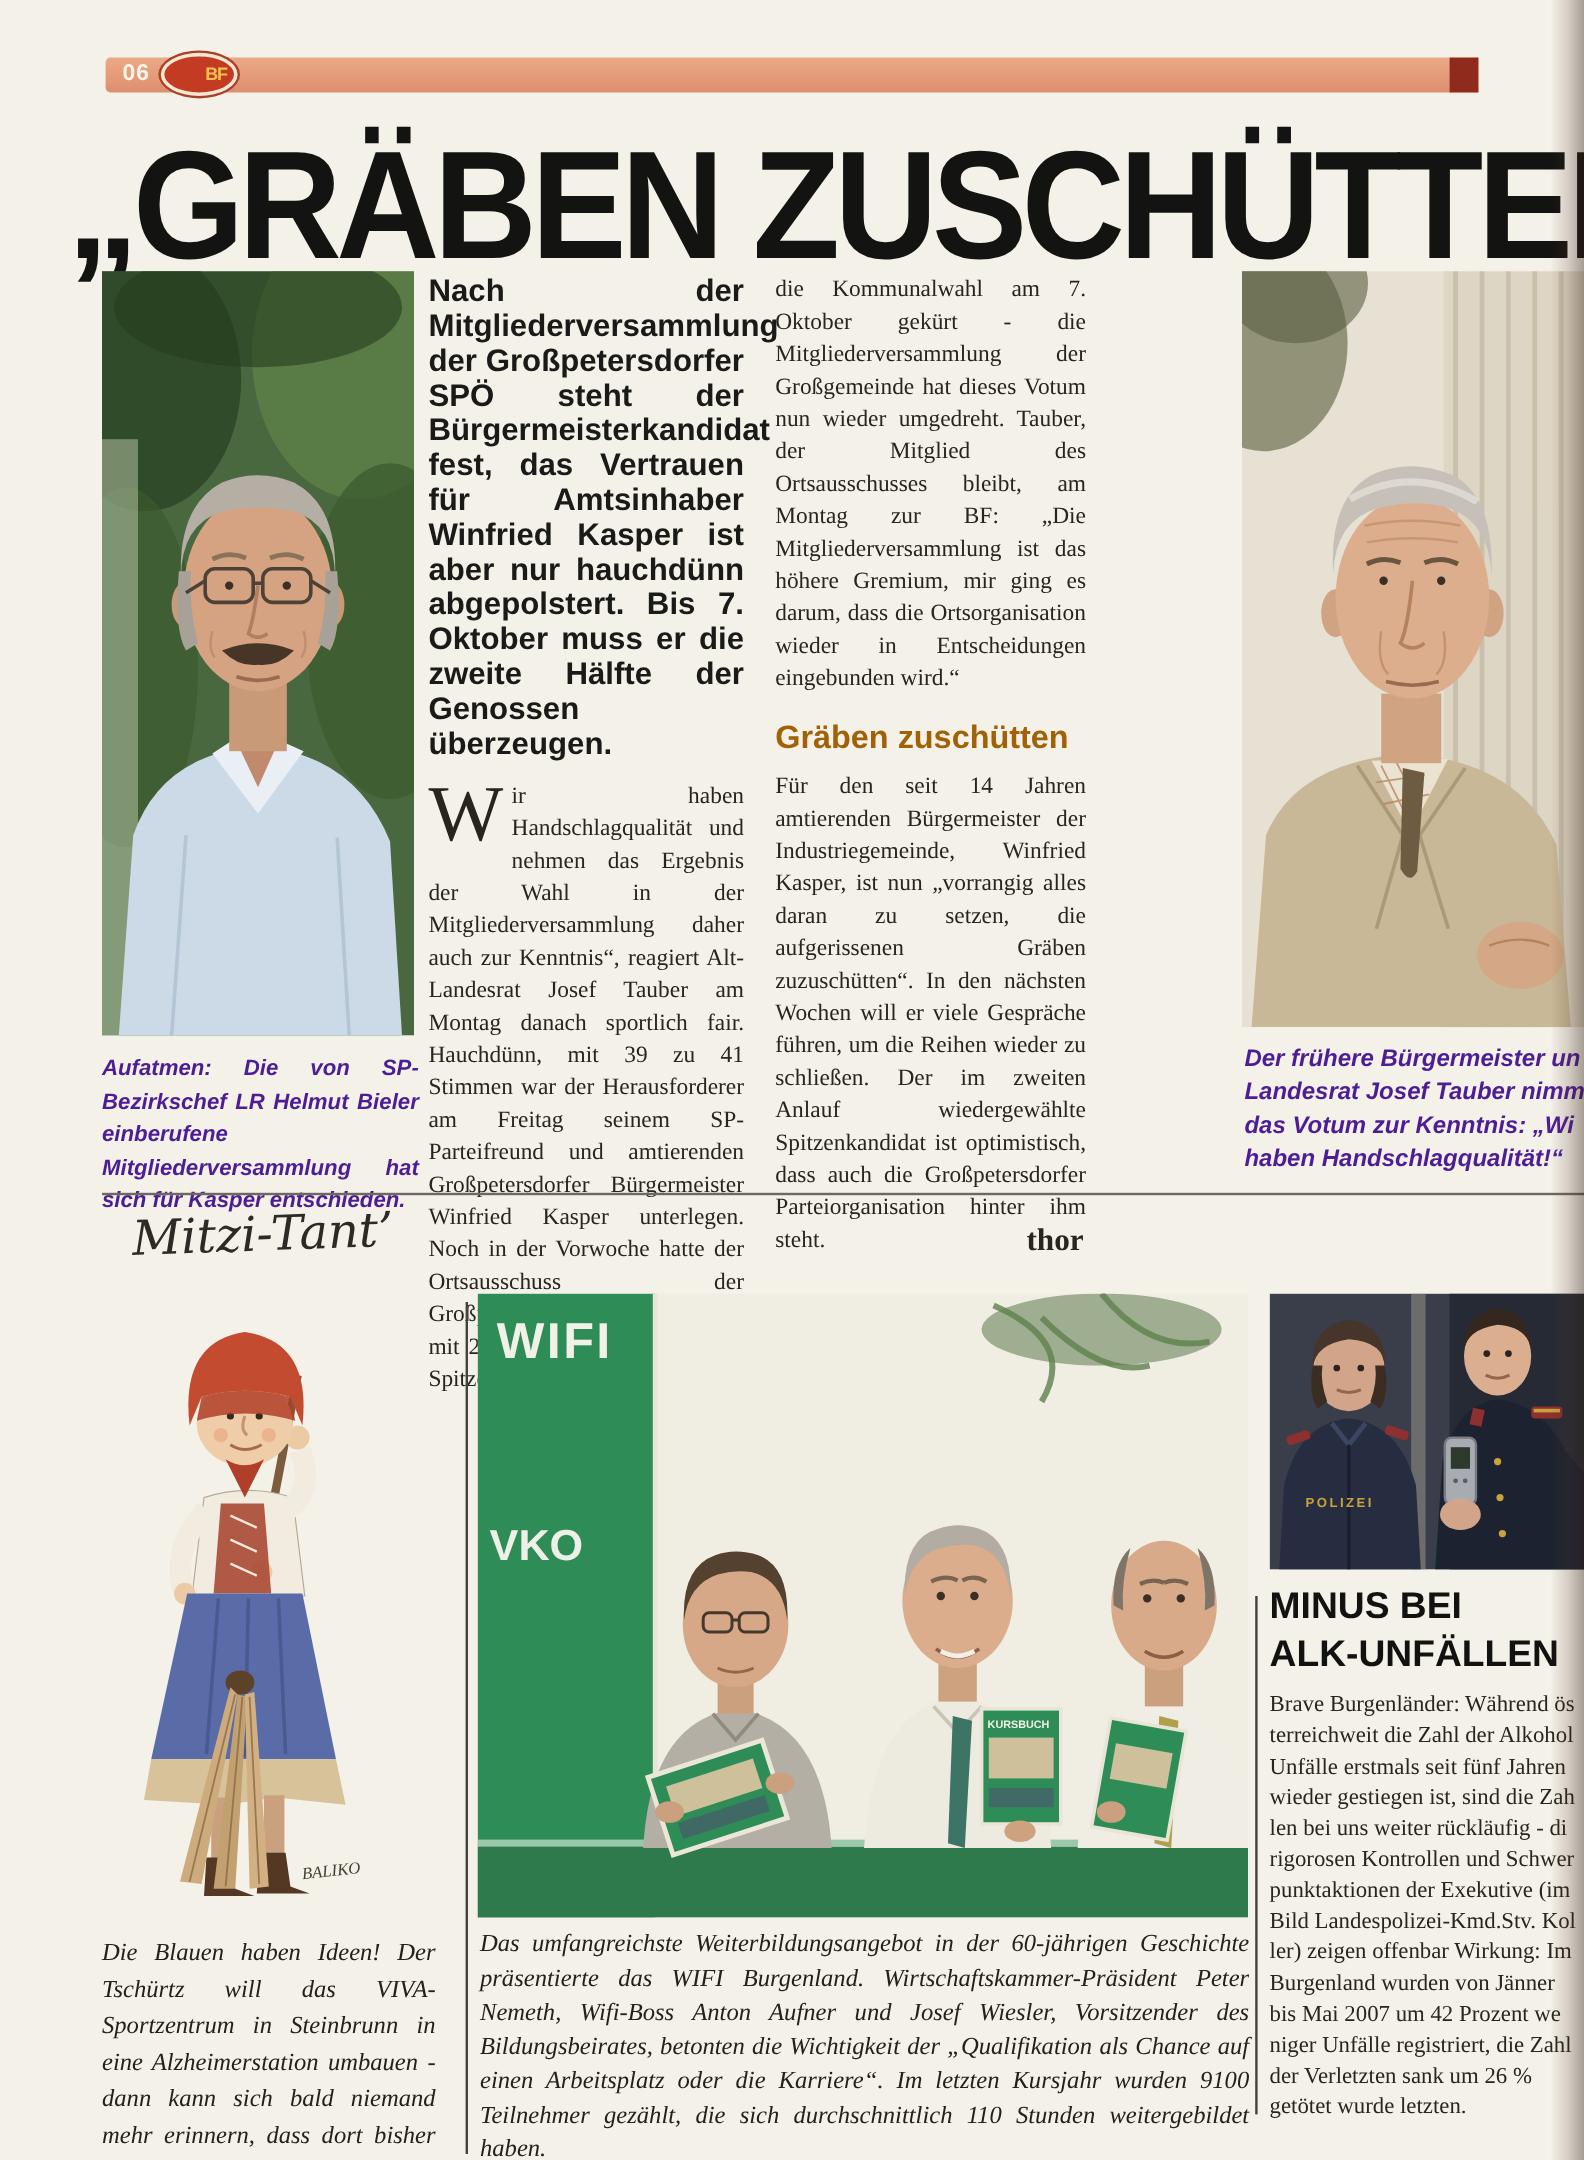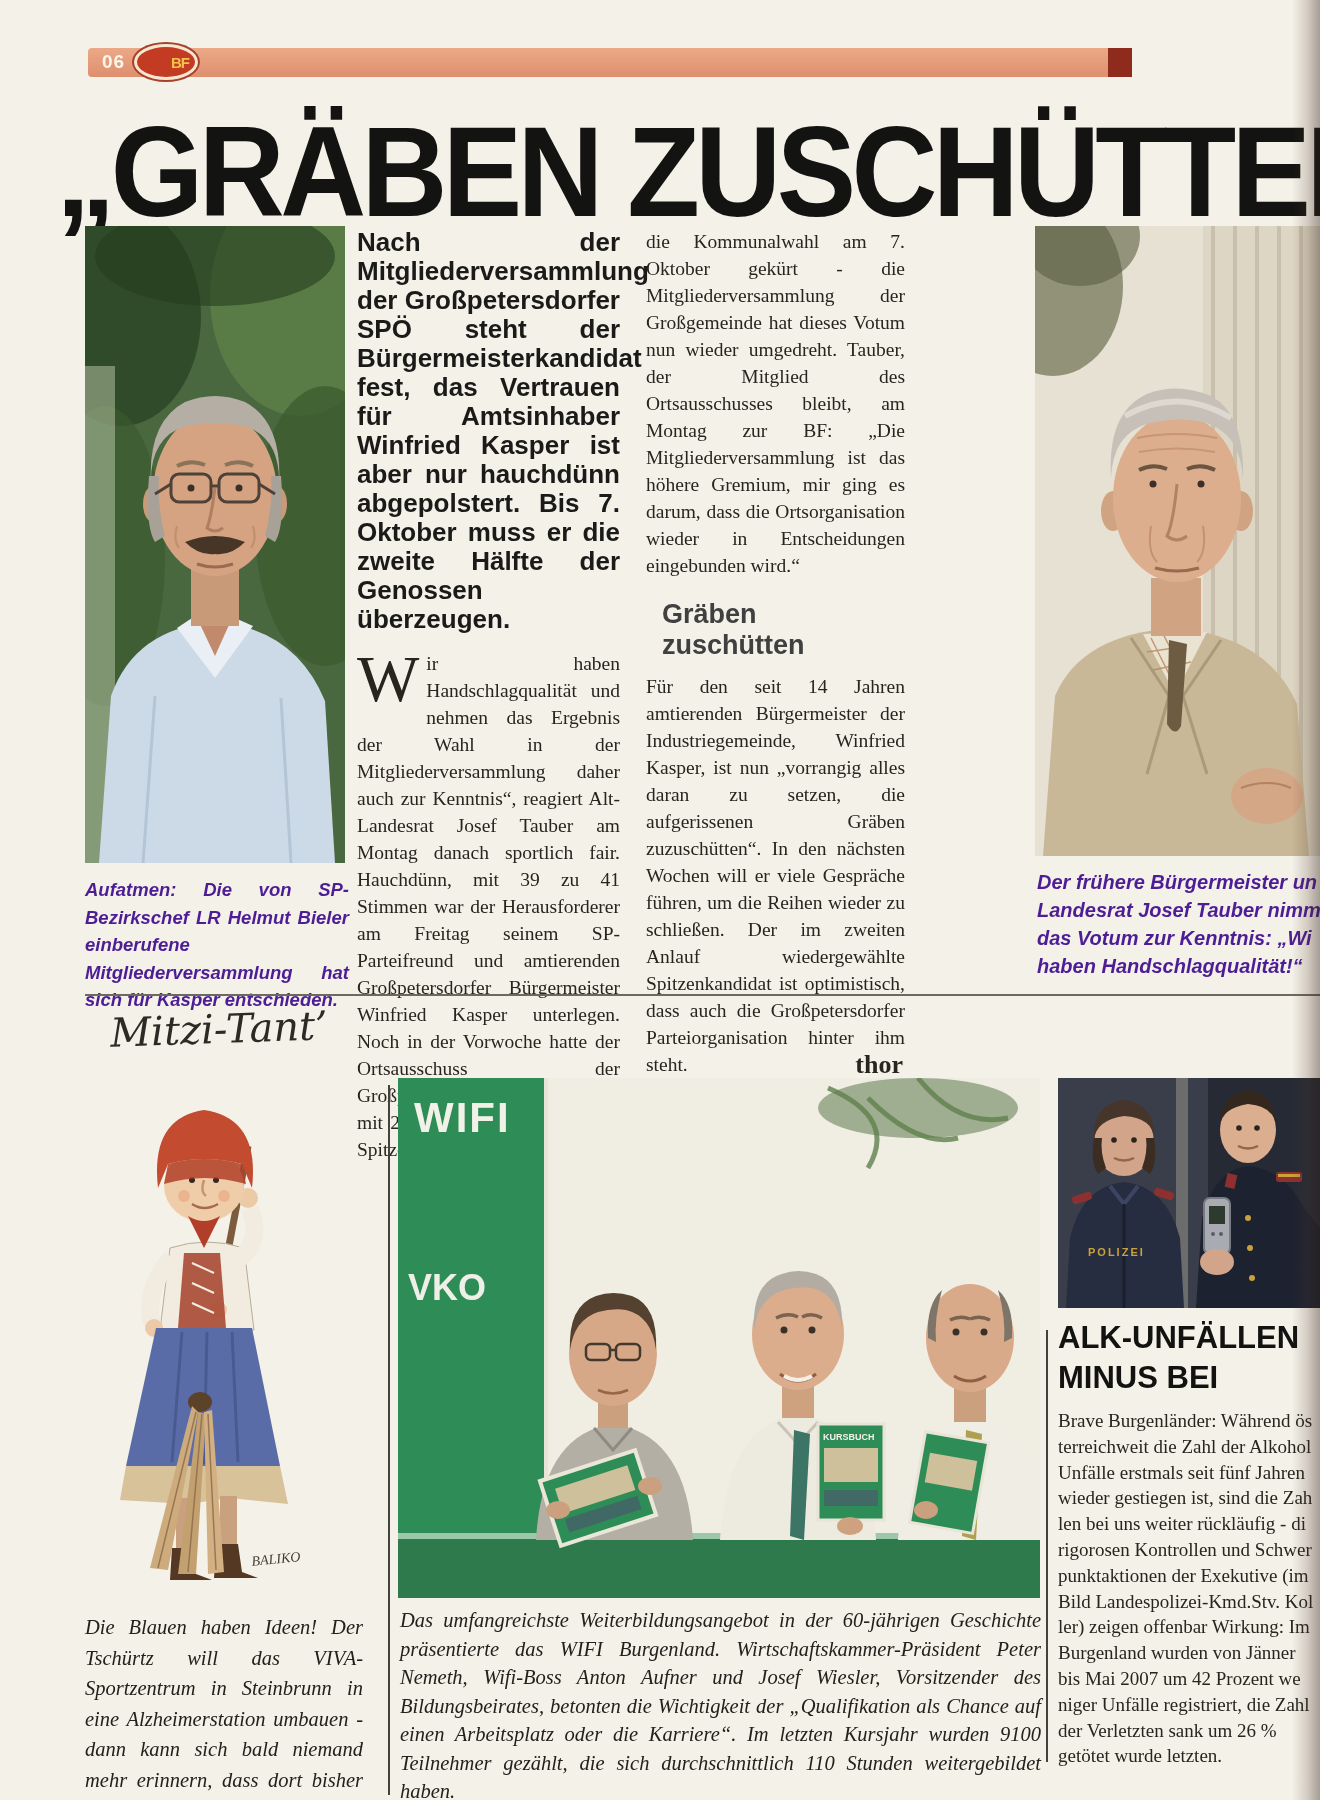"06" .topbar { width: 1044px -> 1144px }
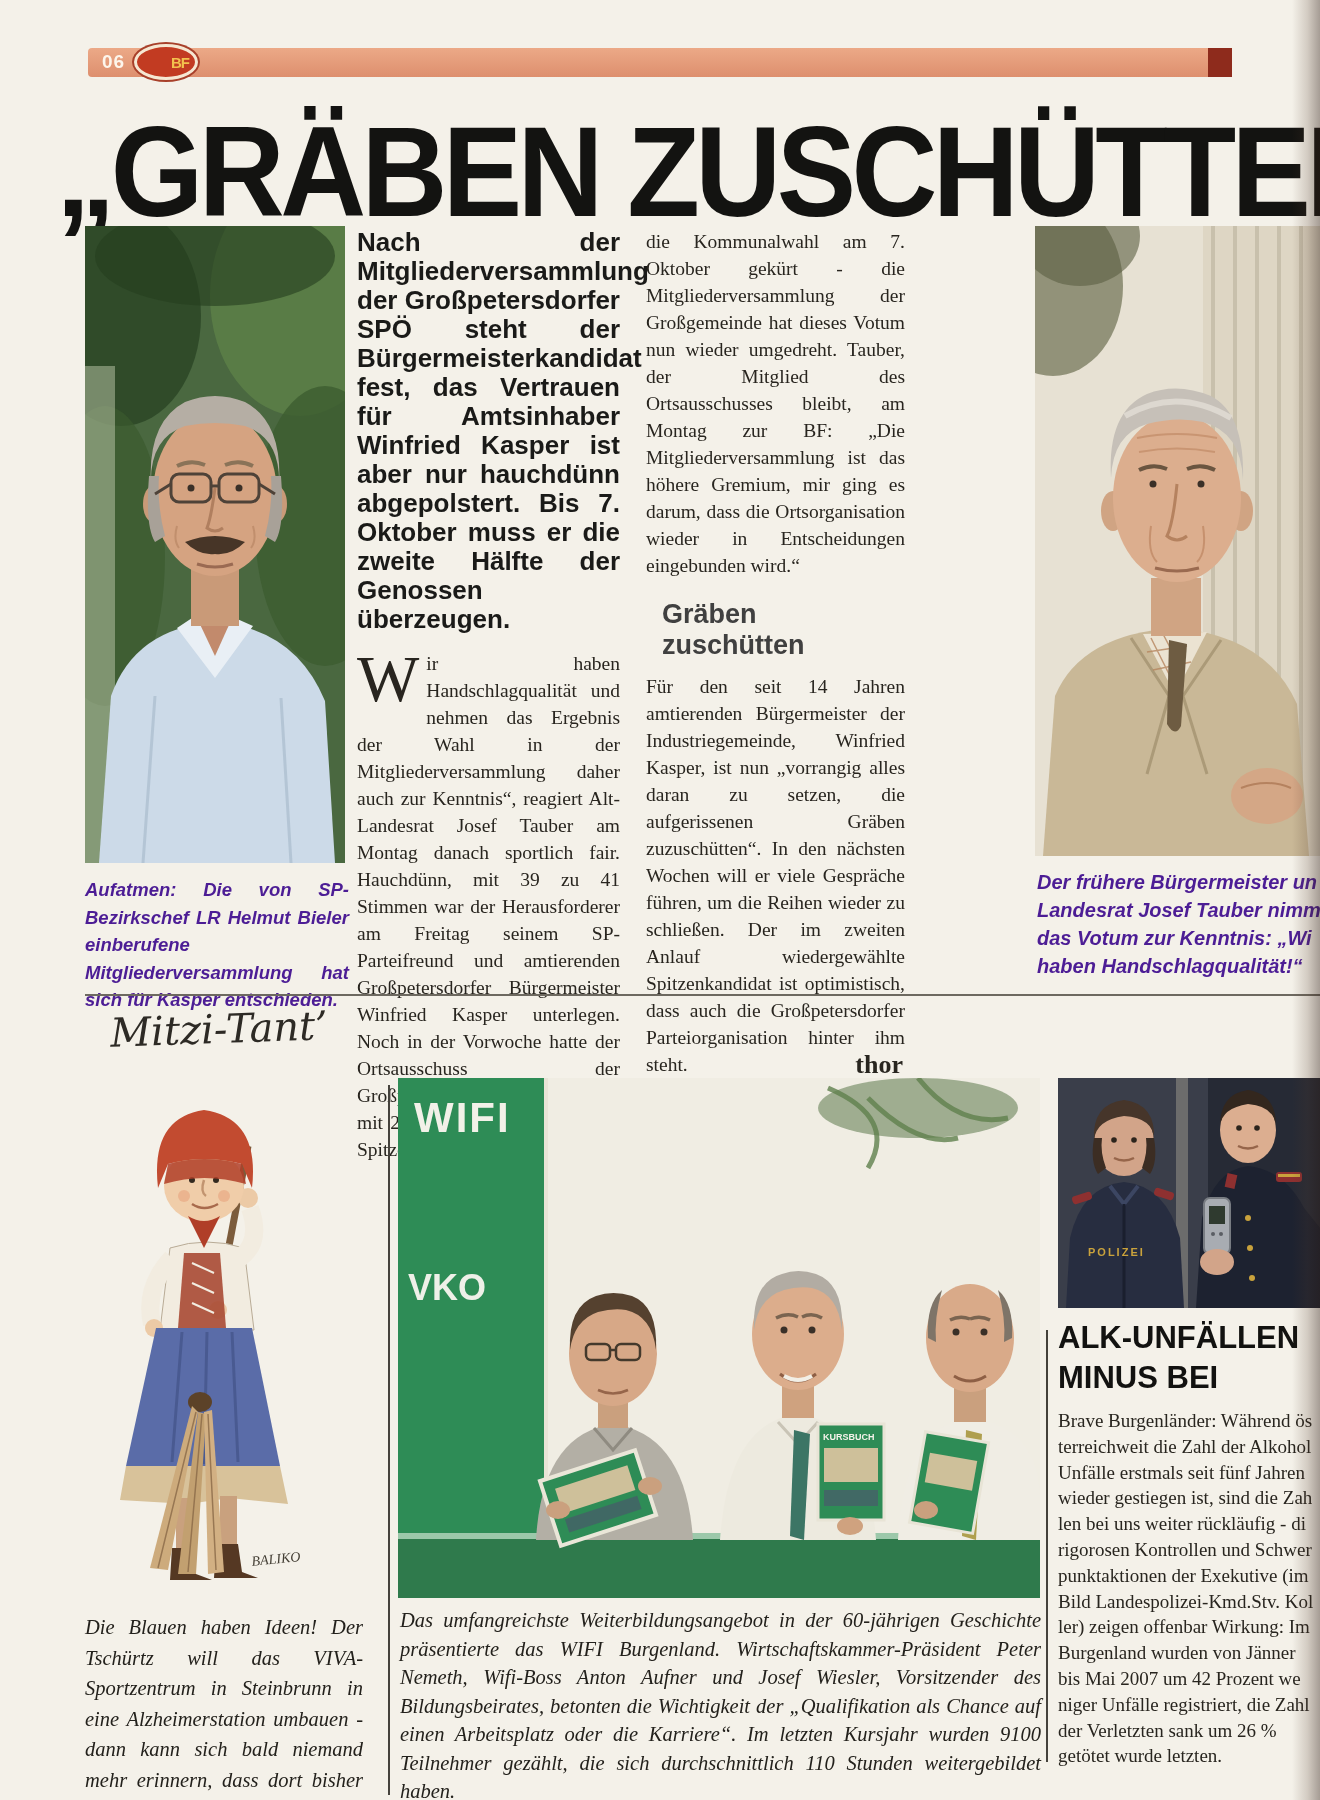"Gräben zuschütten" .subhead { color: #404040 -> #a16207; margin: 20px 16px 12px -> 20px 0 12px }
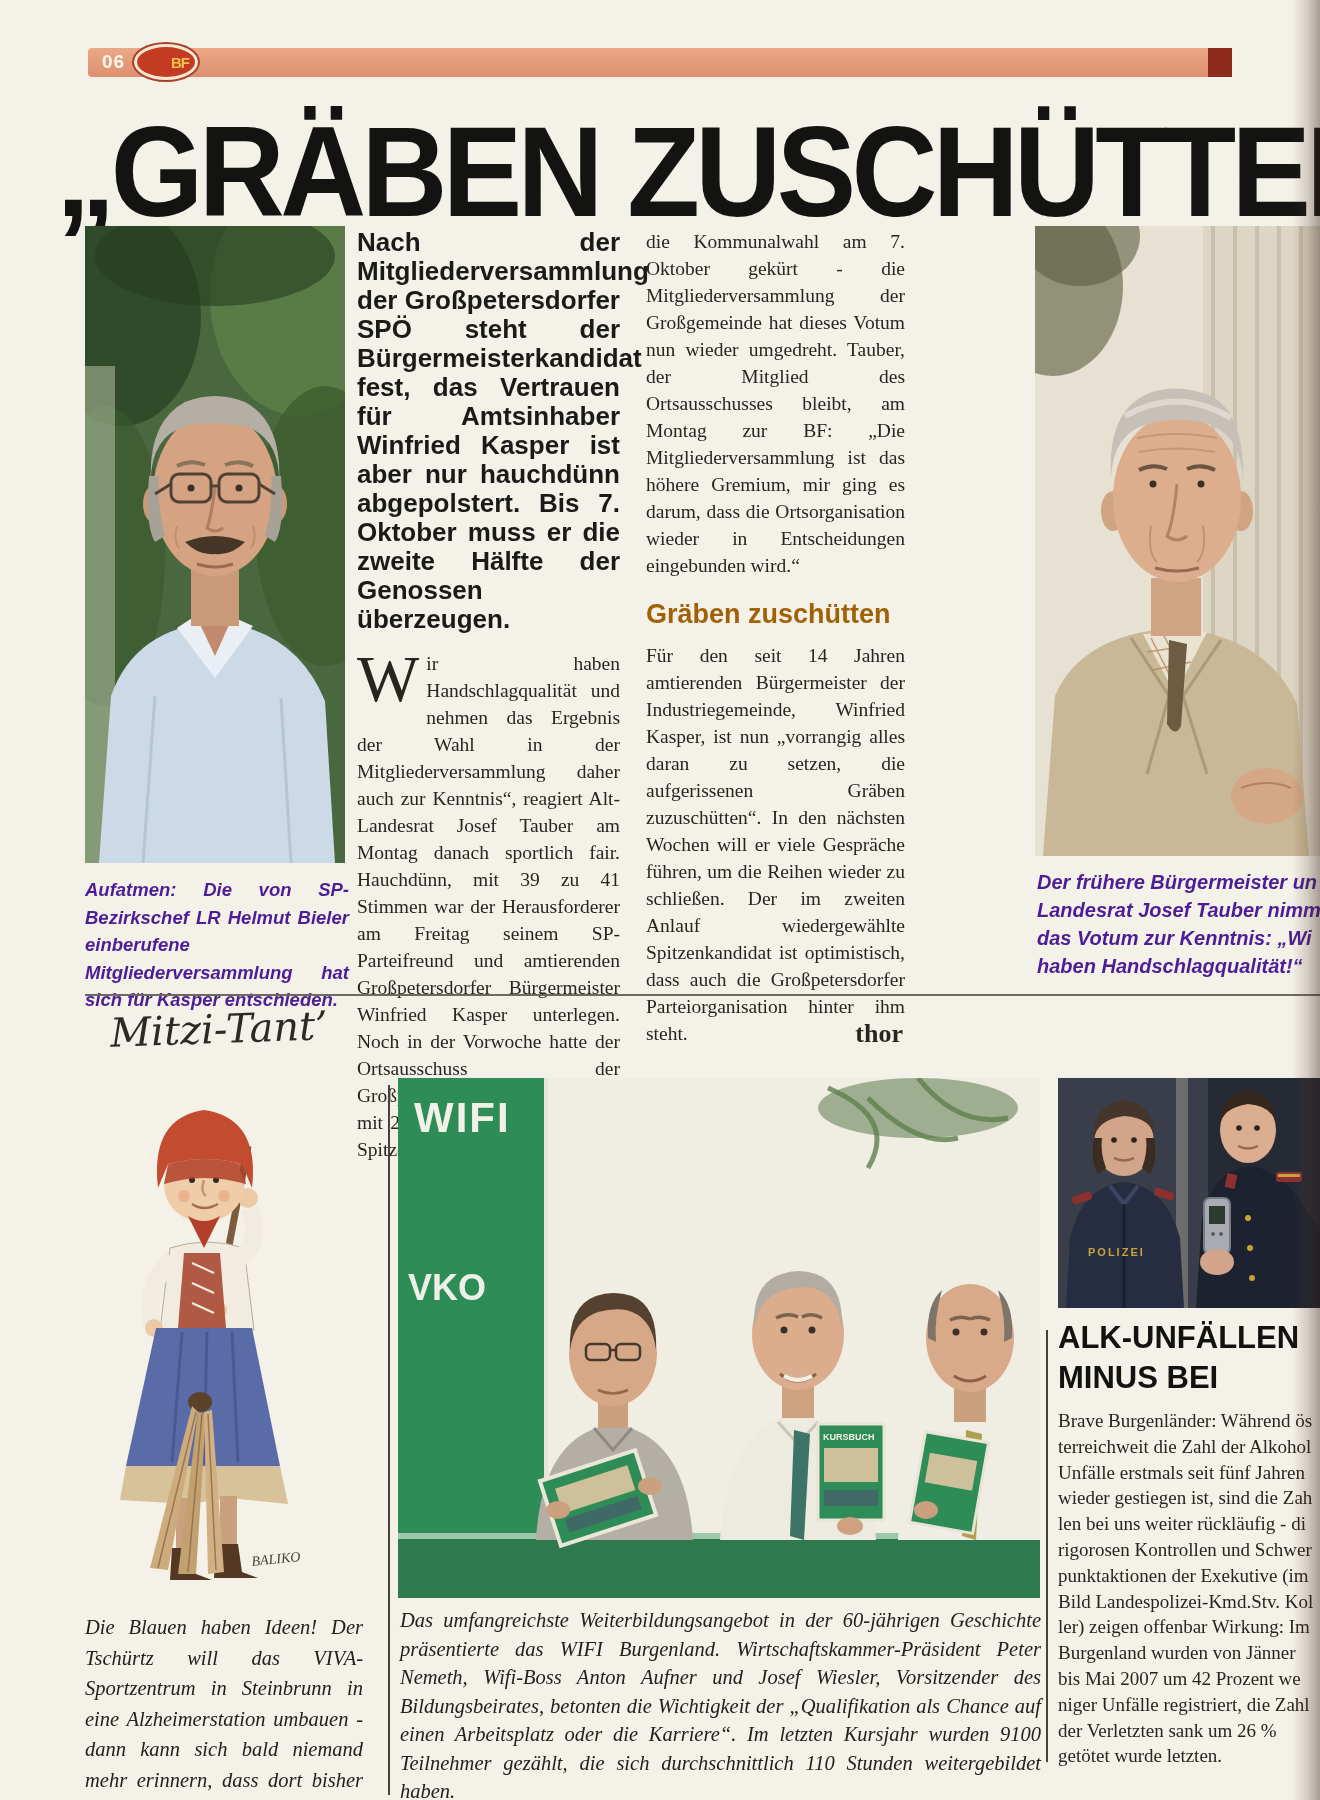"ALK-UNFÄLLEN" div { order: before "MINUS BEI" -> after "MINUS BEI" }
